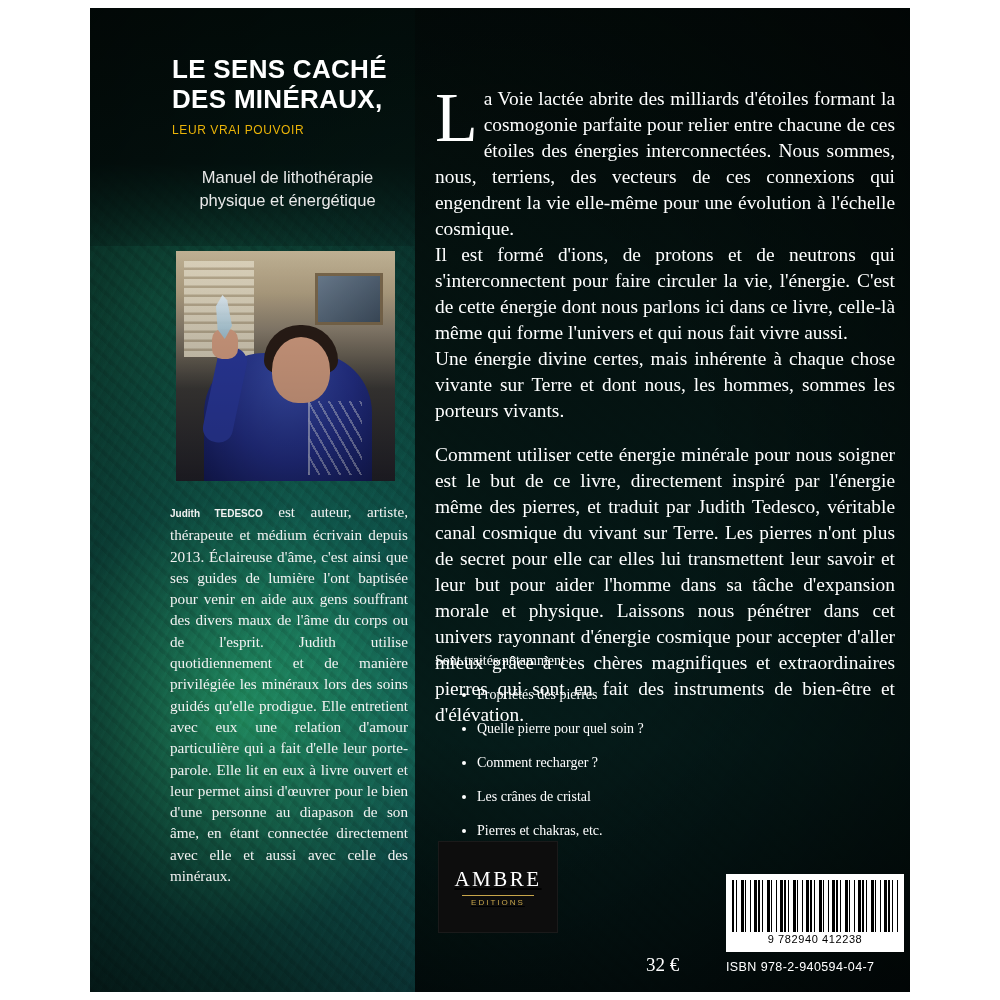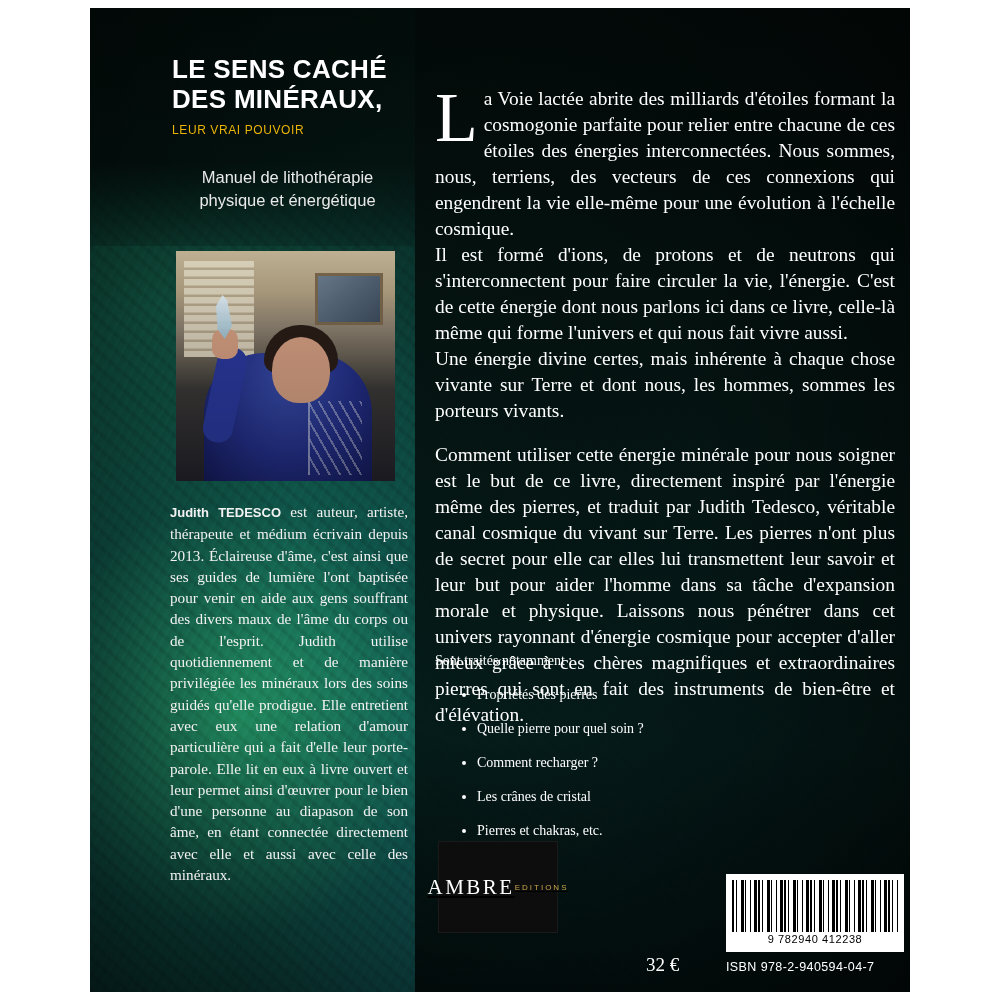"Judith TEDESCO" .bio b { font-size: 13px -> 10px }
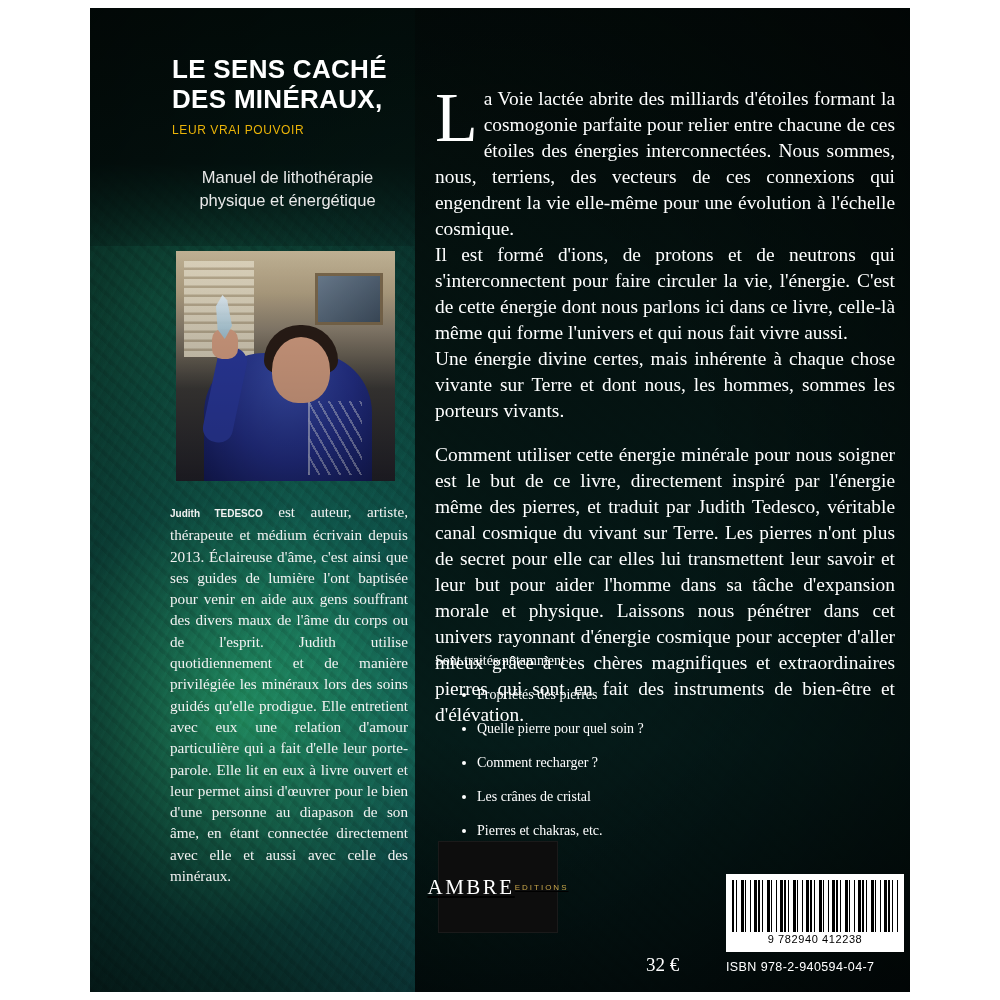"AMBRE" .logo { flex-direction: row -> column }
